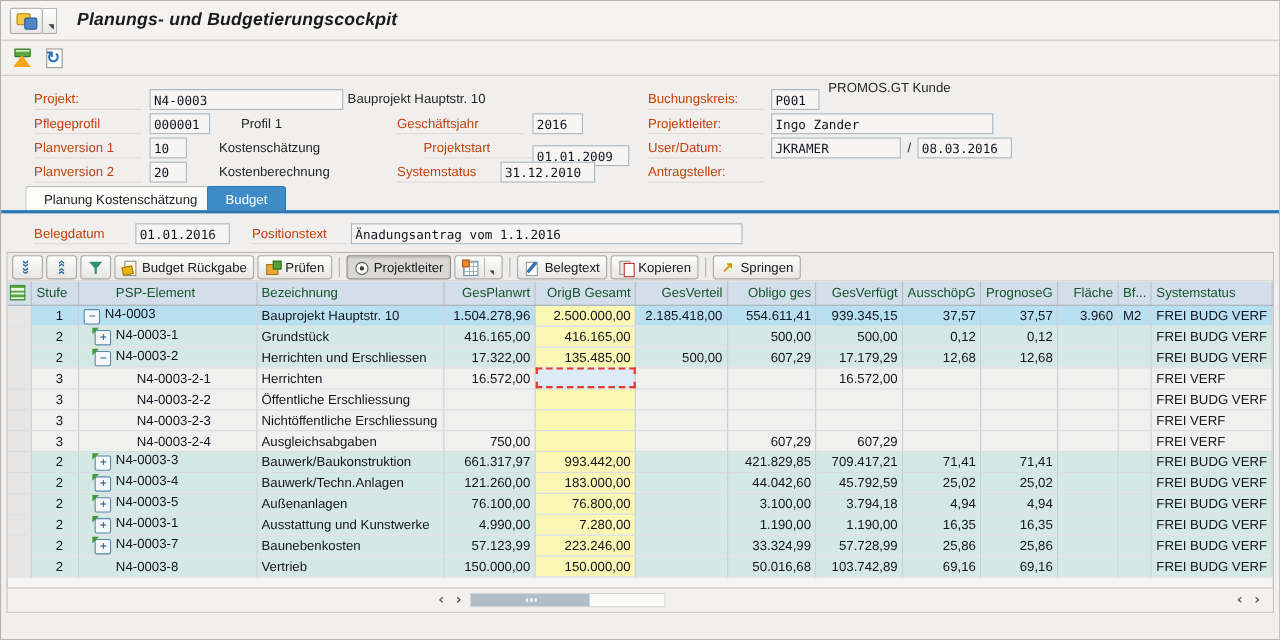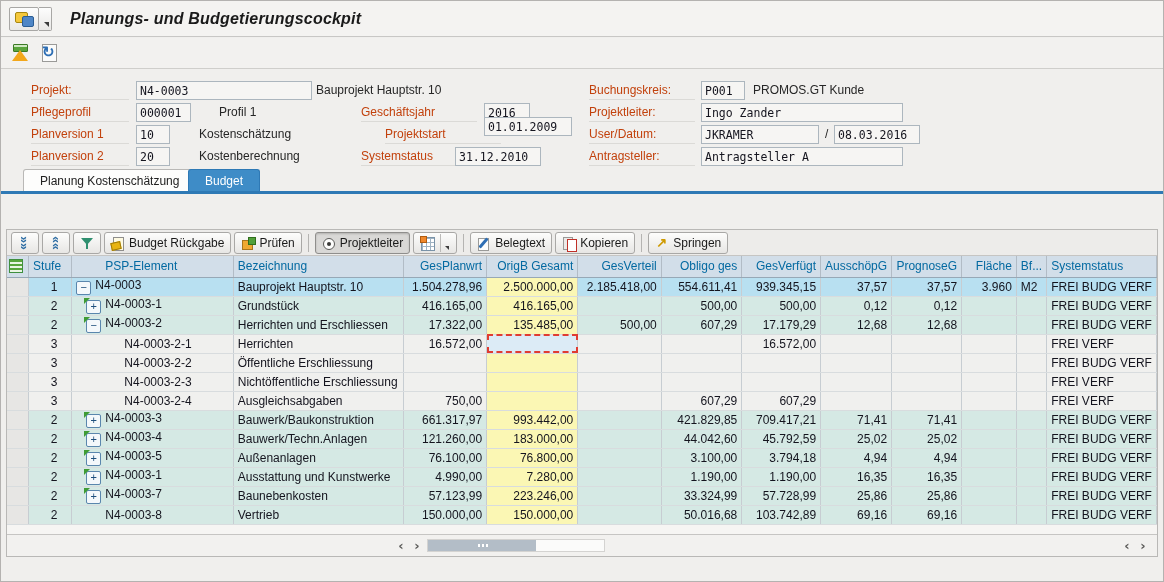"PROMOS.GT Kunde" span.ftext { top: 14px -> 4px }
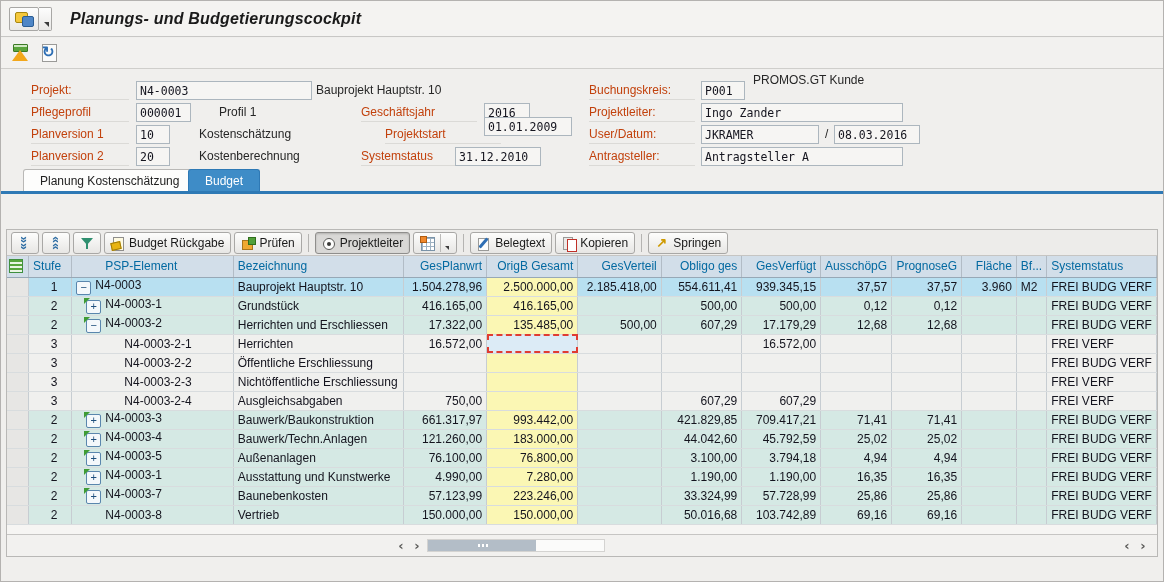"01.01.2009" input.finput { top: 48px -> 63px }
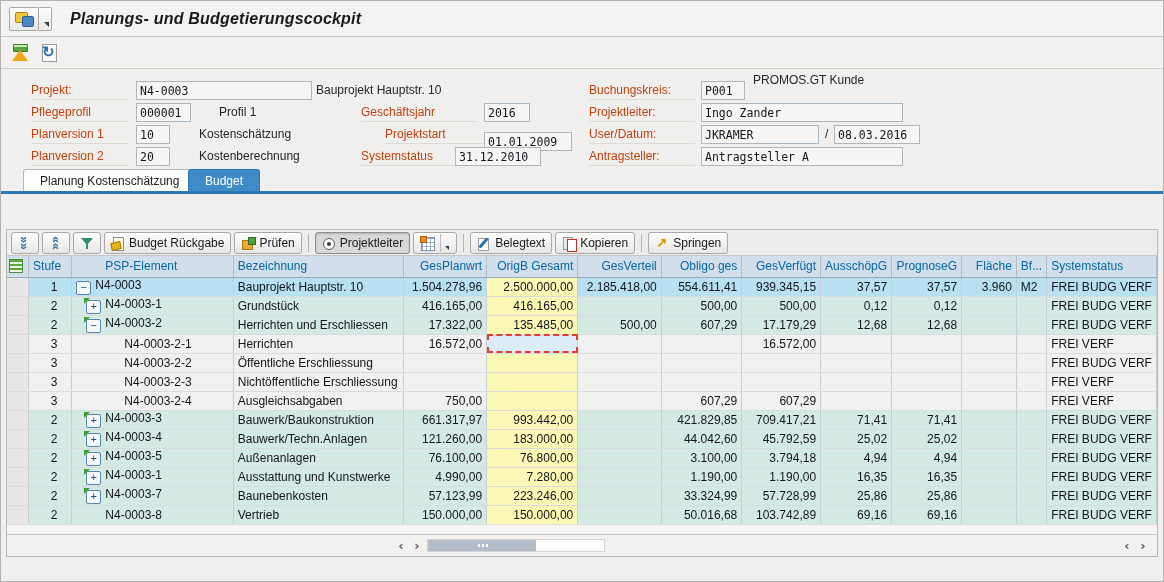"Antragsteller A" input.finput { html: <input> -> none }
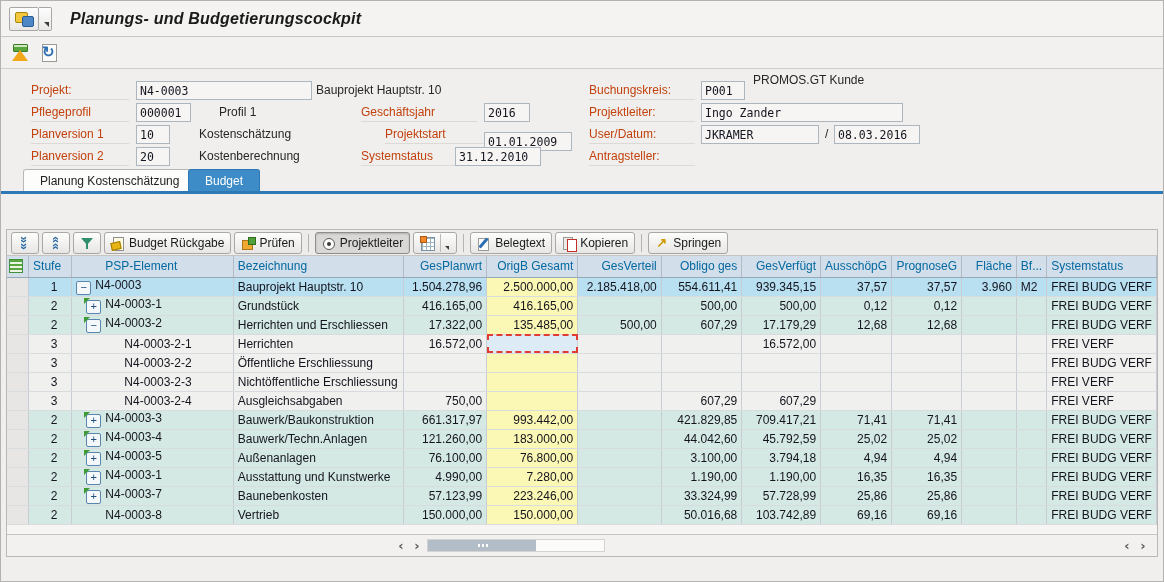"Belegdatum" div.docrow { html: none -> <div> <span>Belegdatum</span> <input> <span>Positionstext</span> <input> </div> }
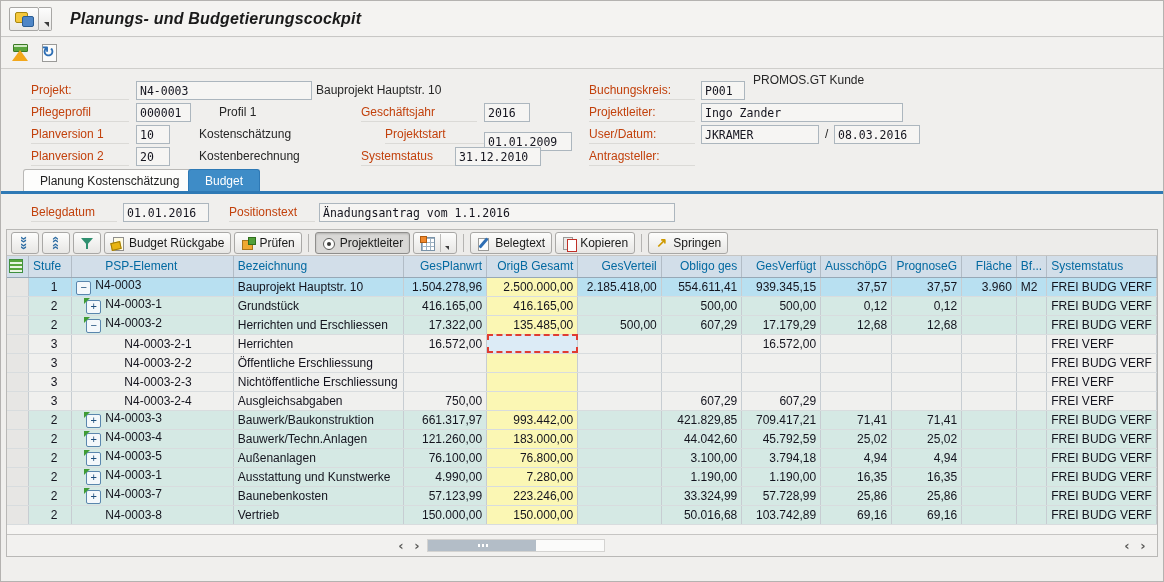"Stufe" .grid th { color: #0369a1 -> #14532d }
